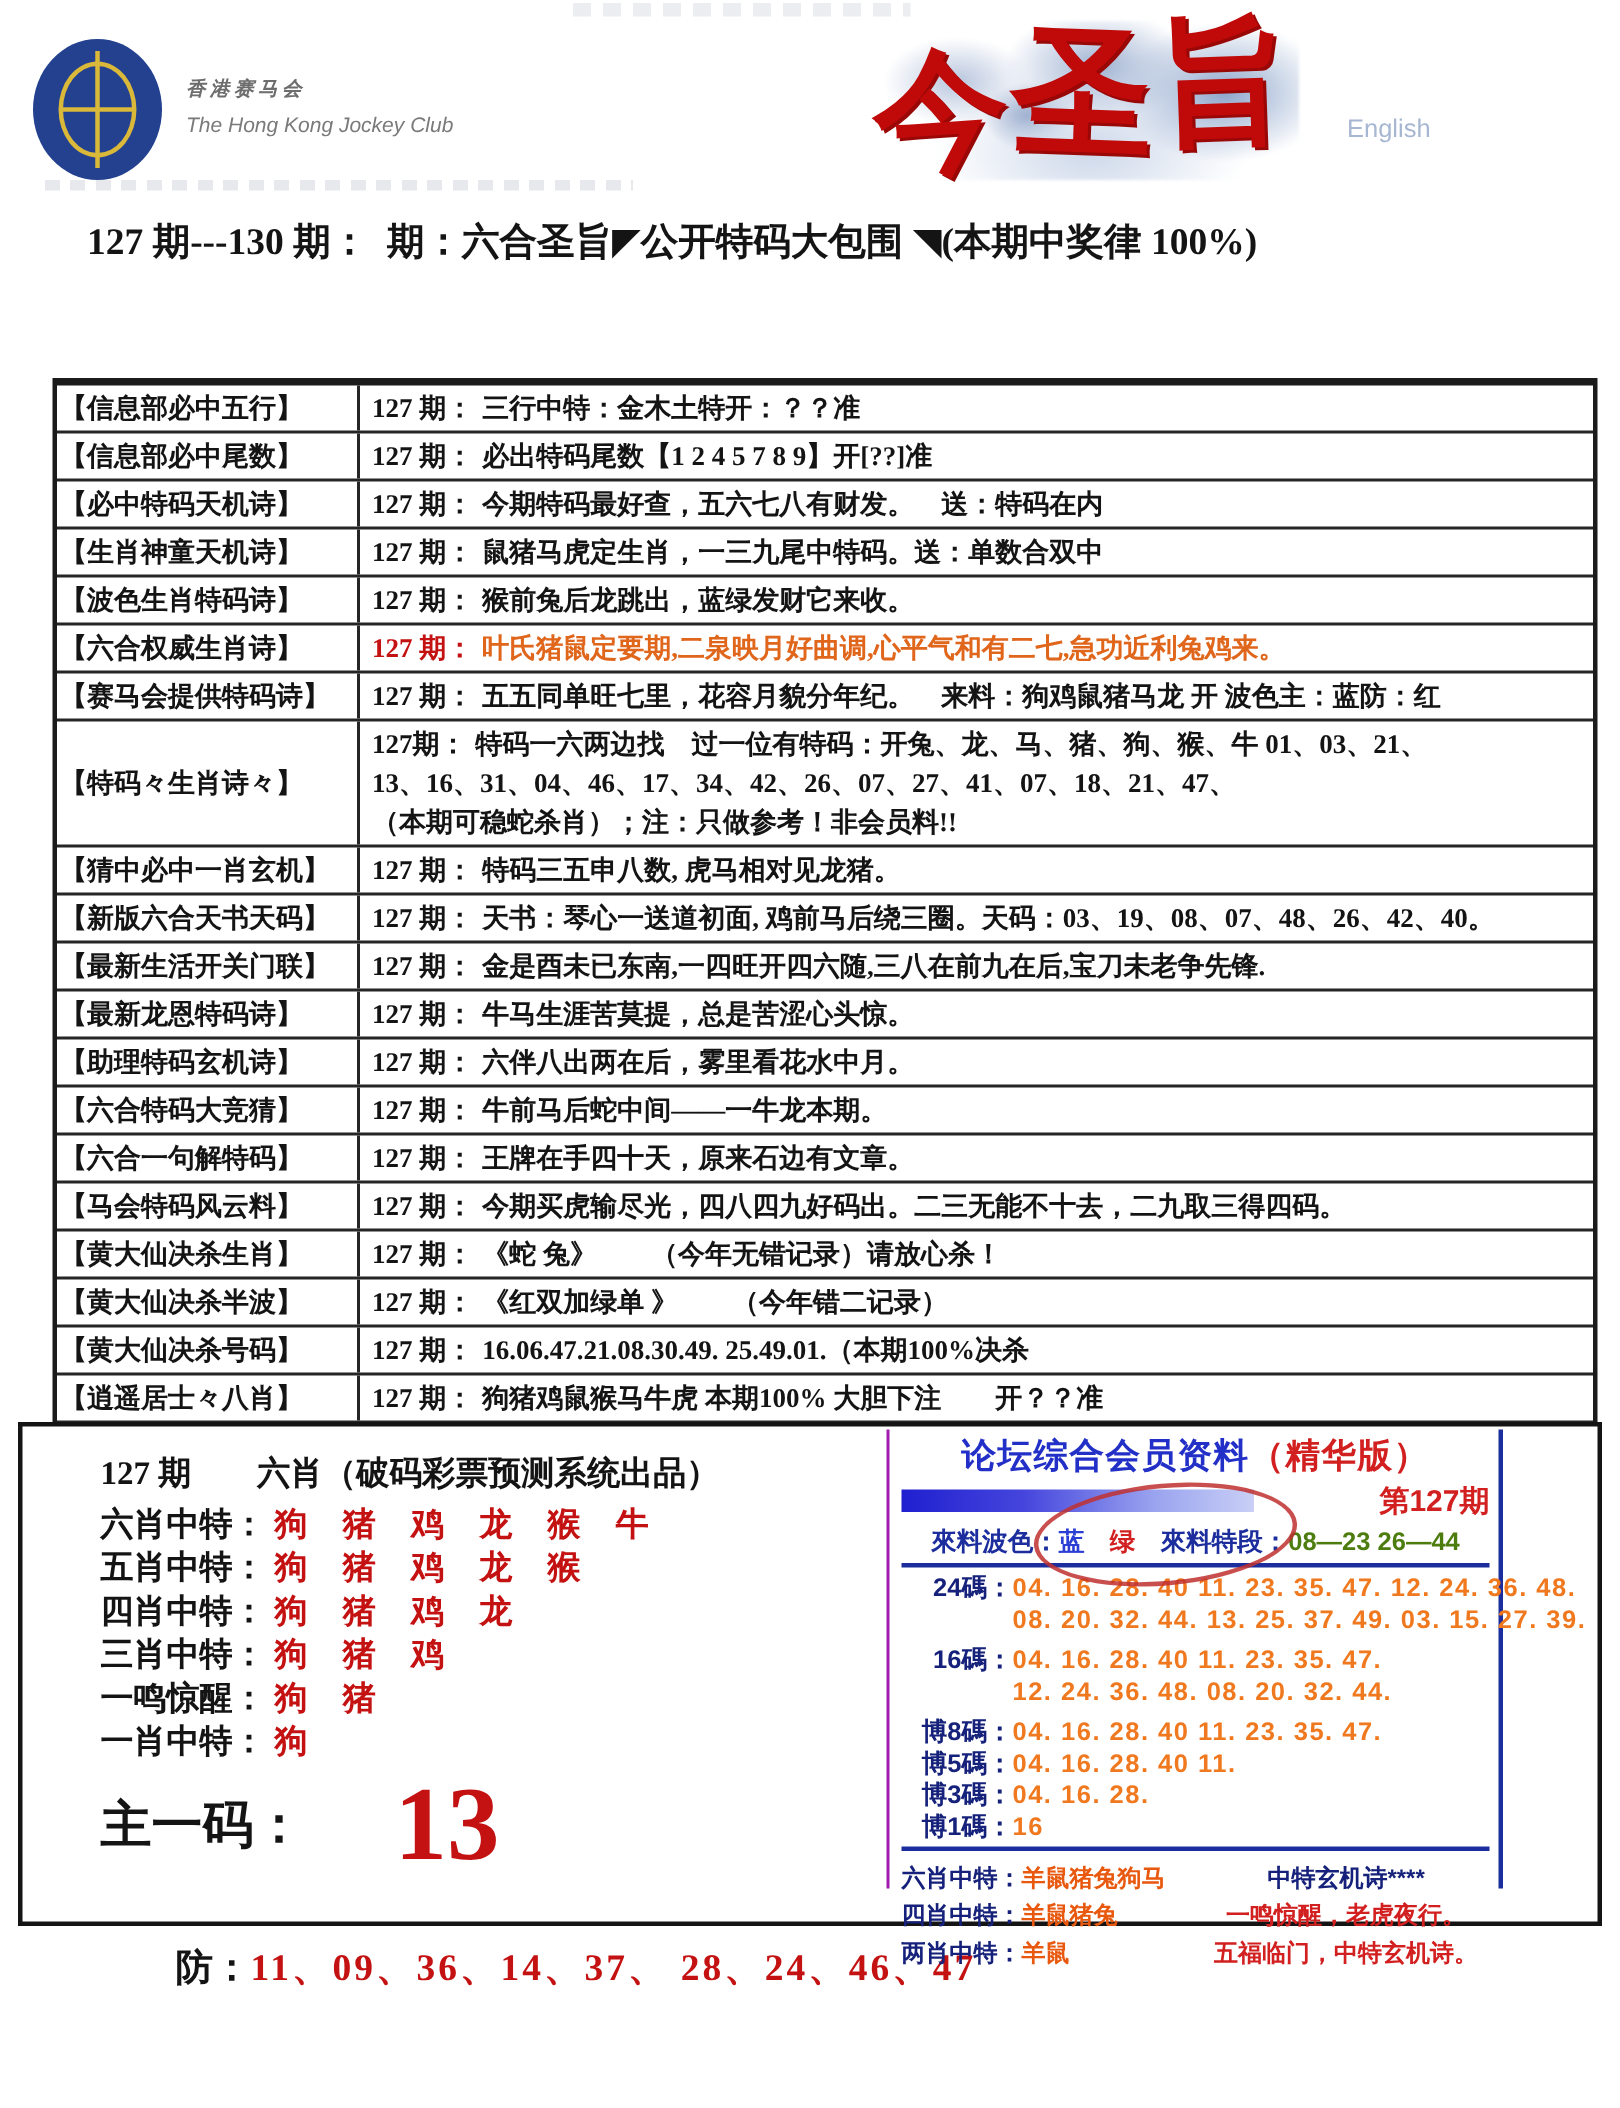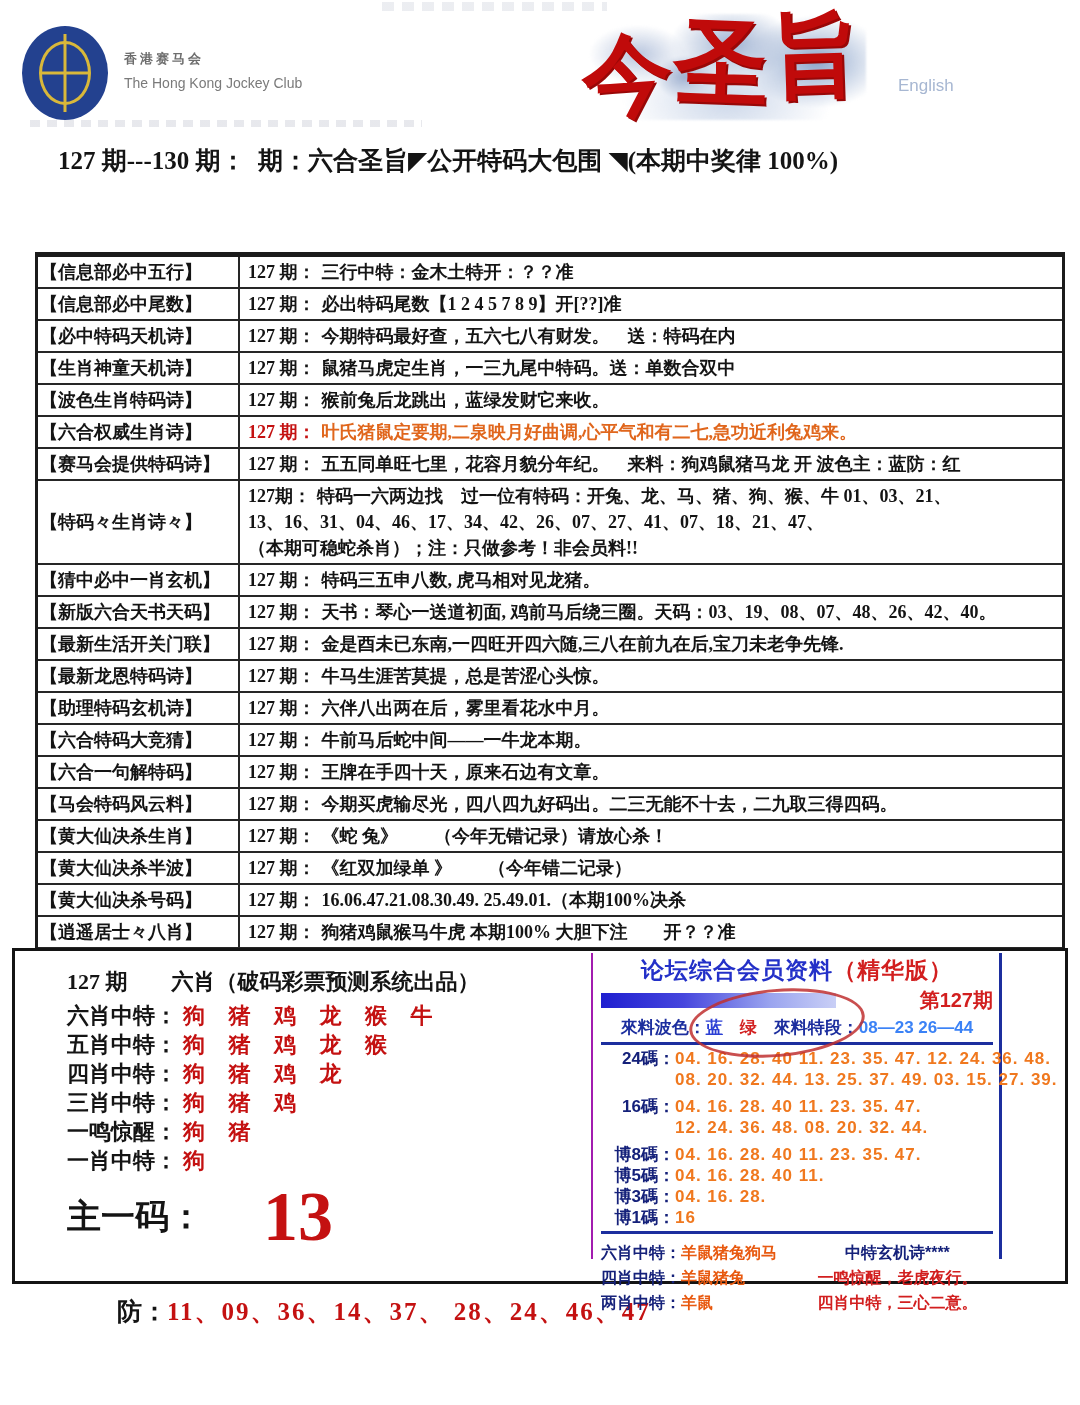"香港赛马会" .logo-text { font-style: none -> italic }
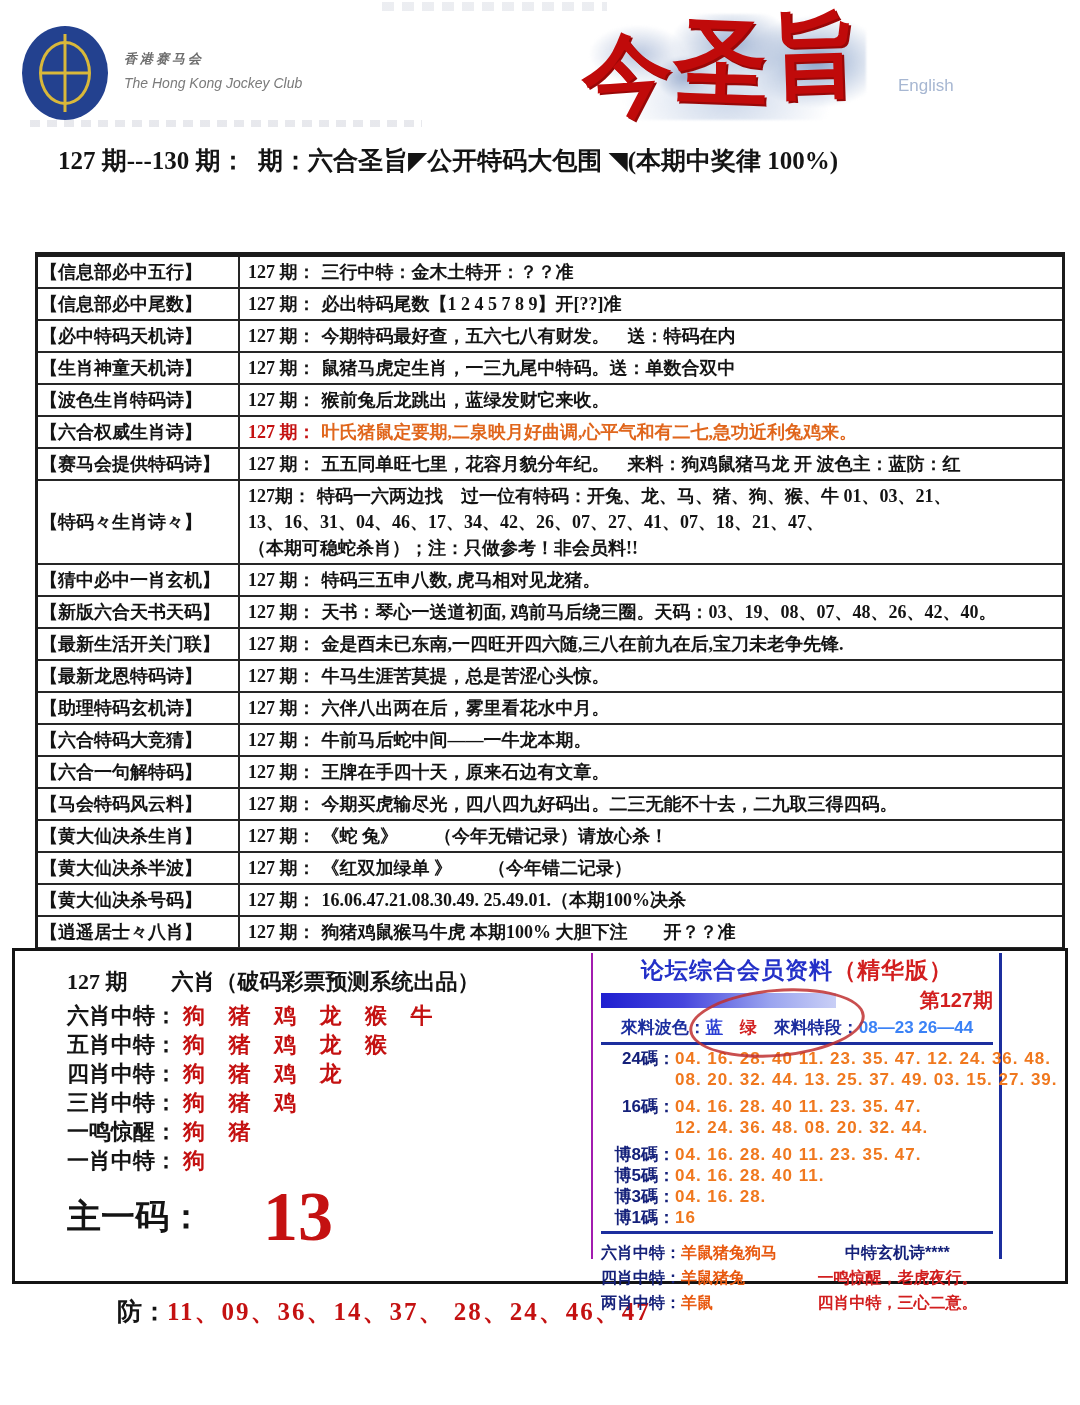"08—23 26—44" .m-wave .seg { color: #3b82f6 -> #4d7c0f }
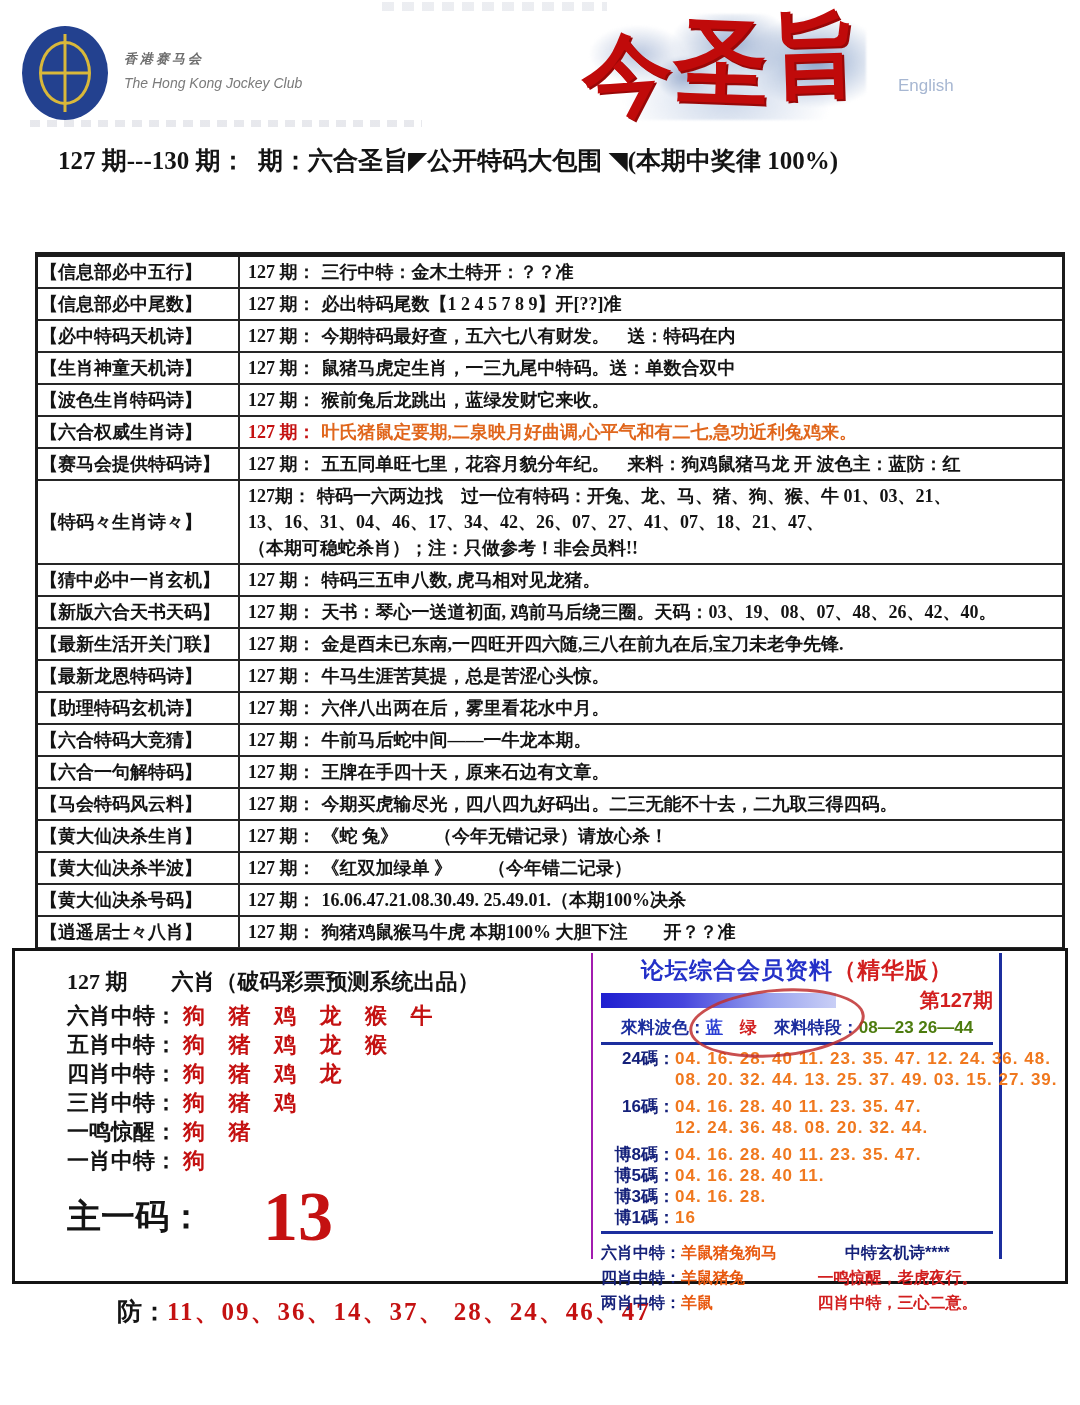"四肖中特，三心二意。" div.m-poem-line { text: 四肖中特，三心二意 -> 五福临门，中特玄机诗 }
